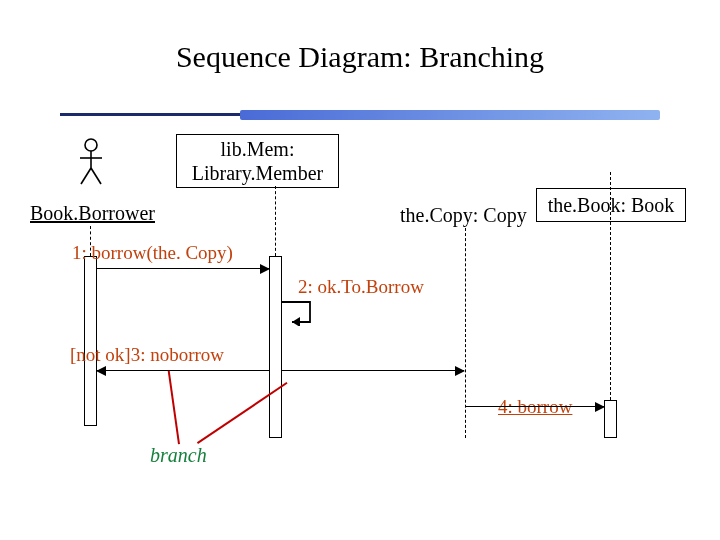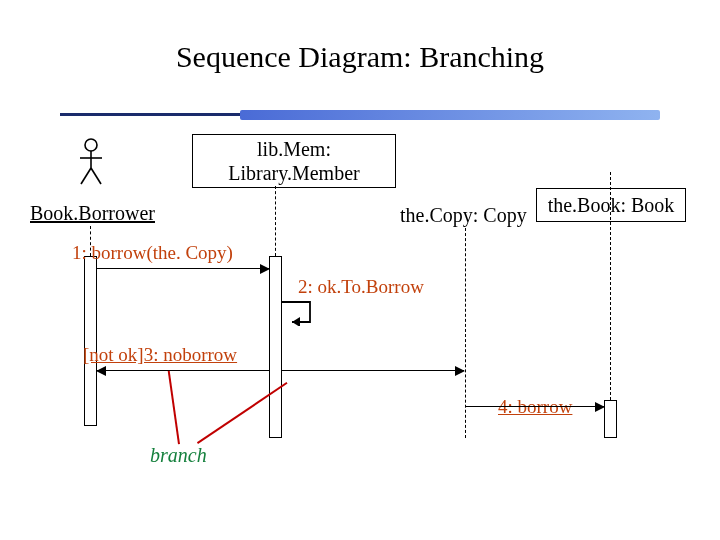"lib.Mem: Library.Member" div.objbox { left: 192px -> 176px; width: 204px -> 163px }
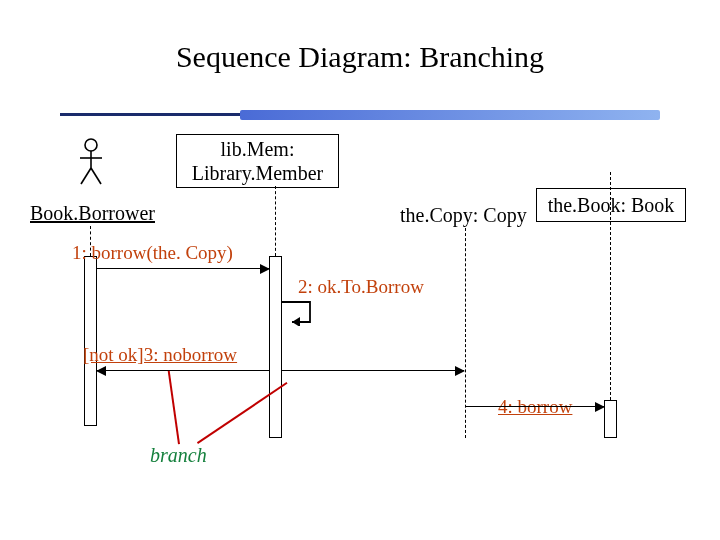"[not ok]3: noborrow" div.msglabel { left: 83px -> 70px; text-decoration: underline -> none }
